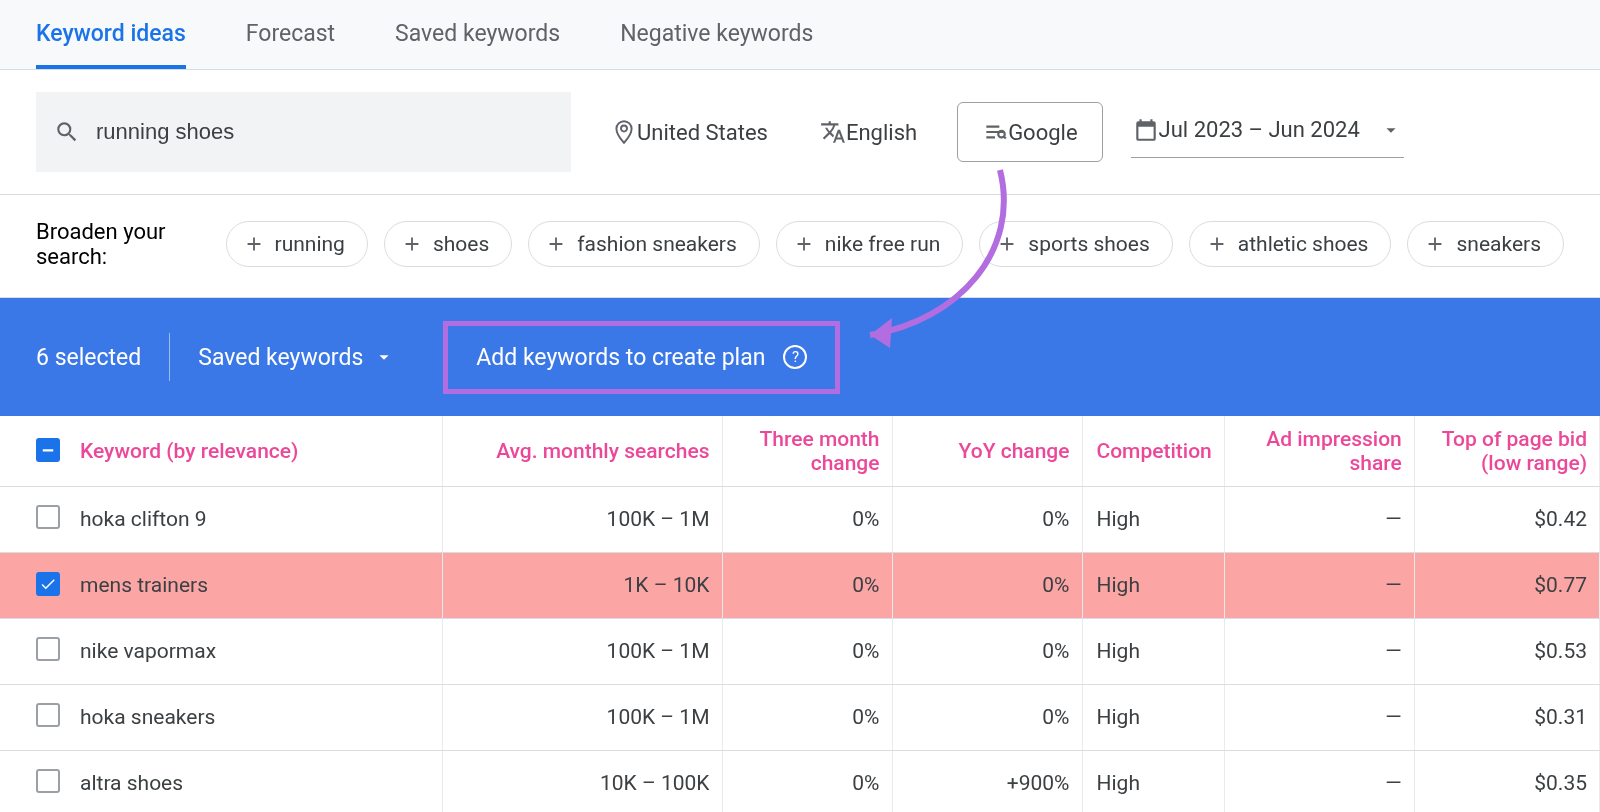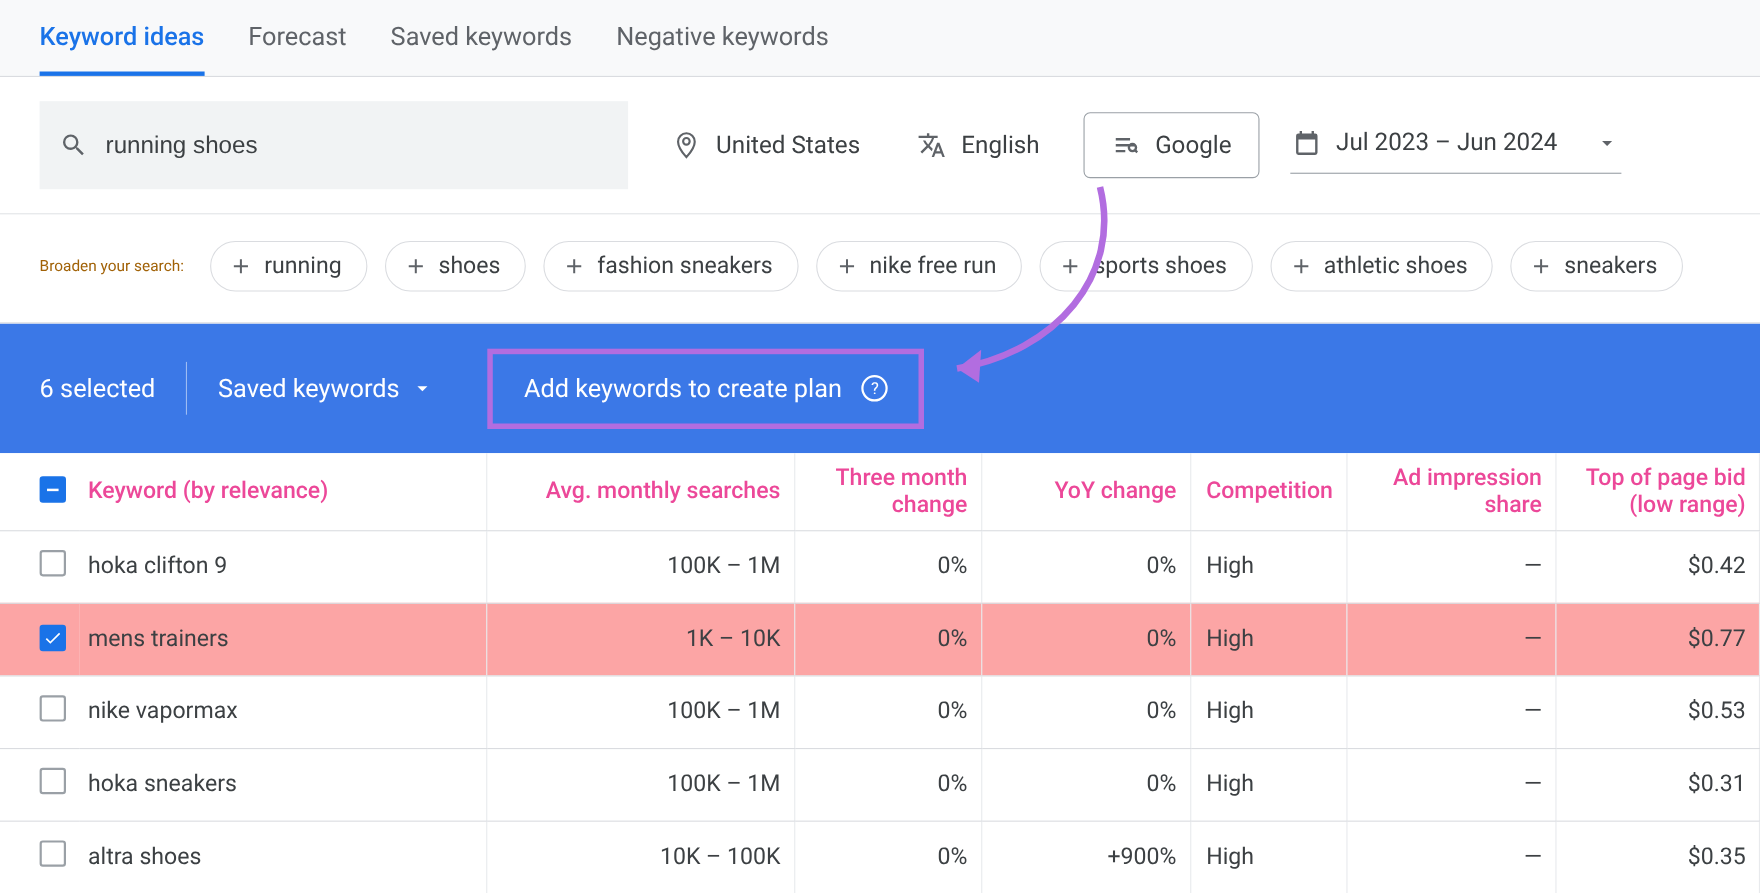"Keyword ideas" .tabs { gap: 40px -> 60px }
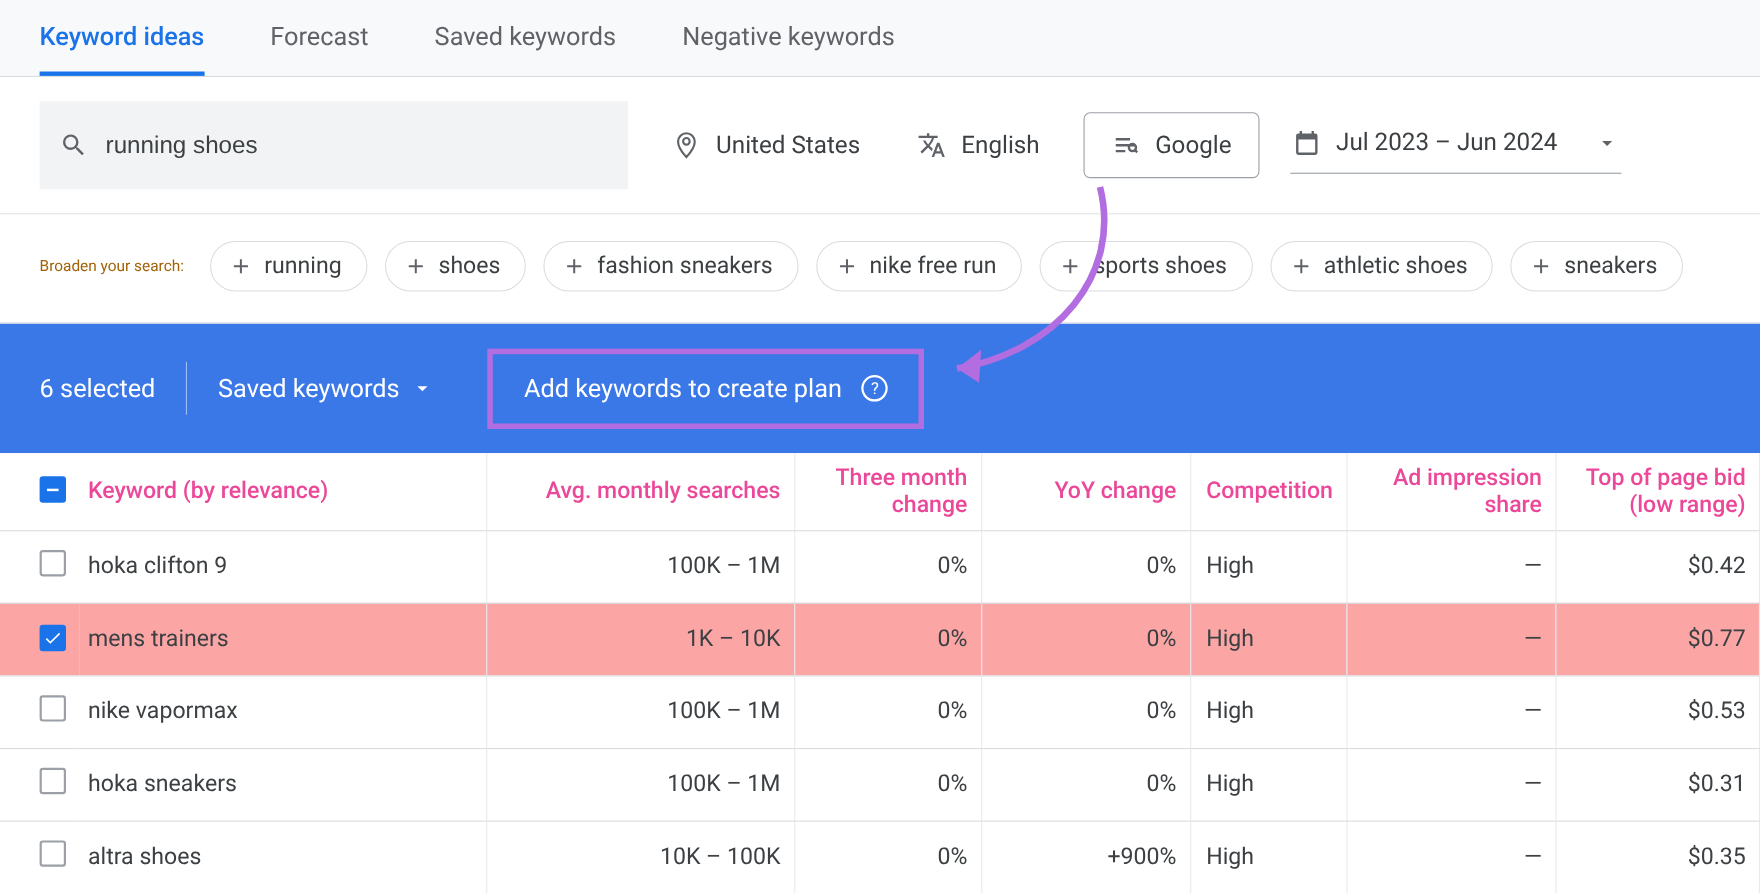"United States" .filter-item { gap: 14px -> 0 }
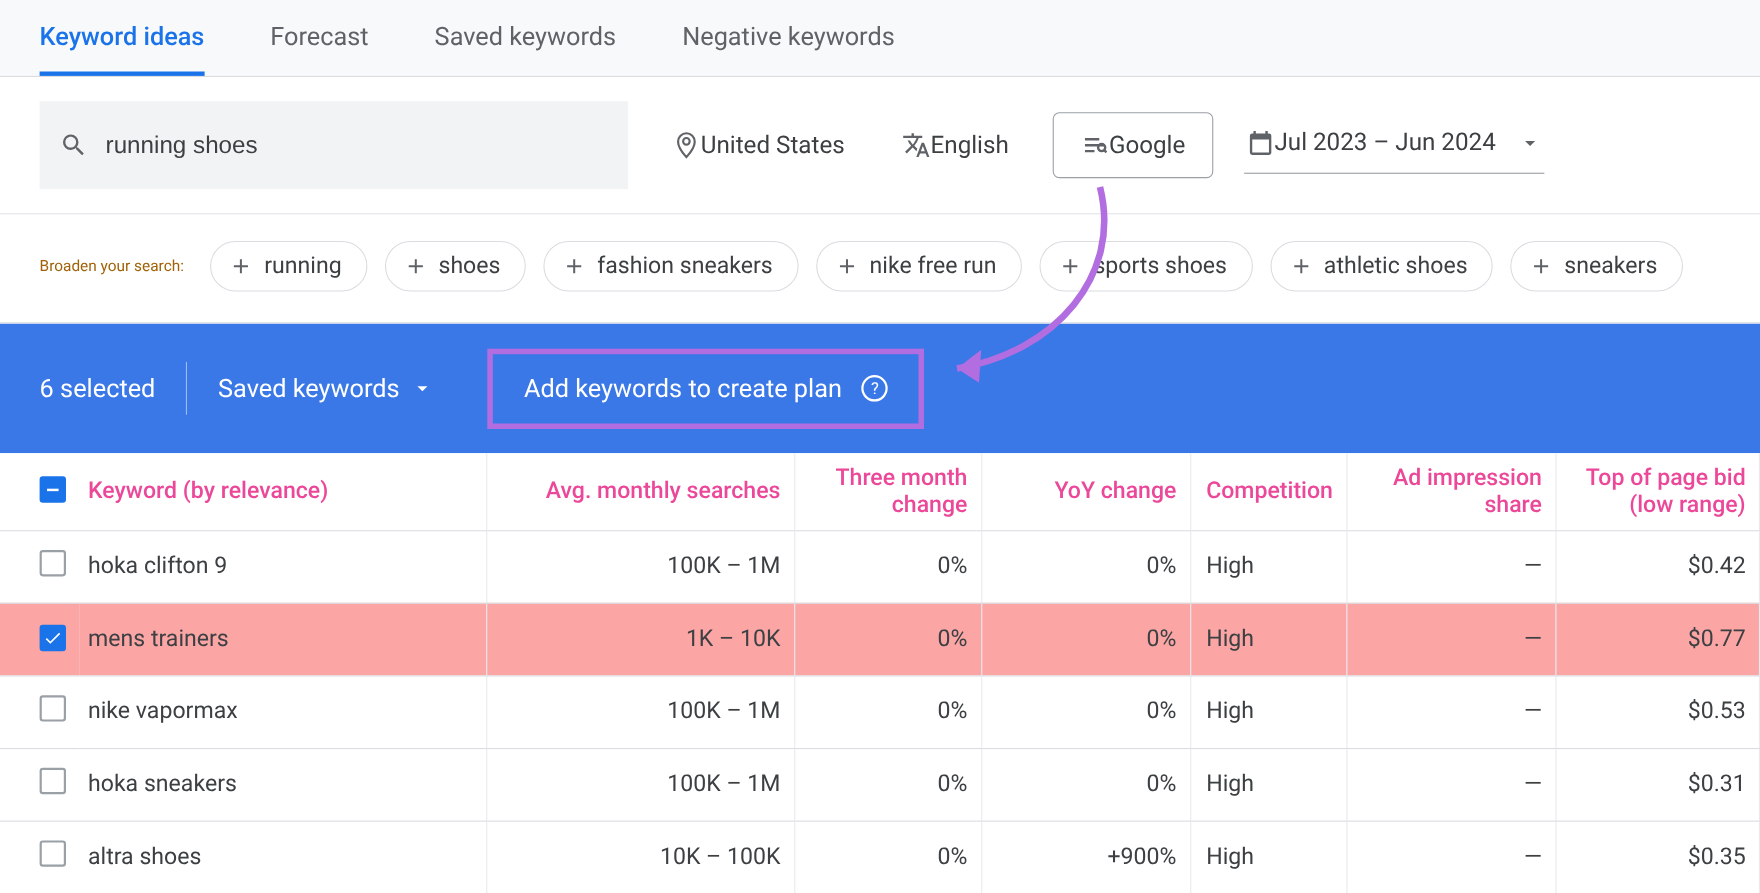"Broaden your search:" .broaden-label { color: #a16207 -> #000000; font-size: 14px -> 22px }
